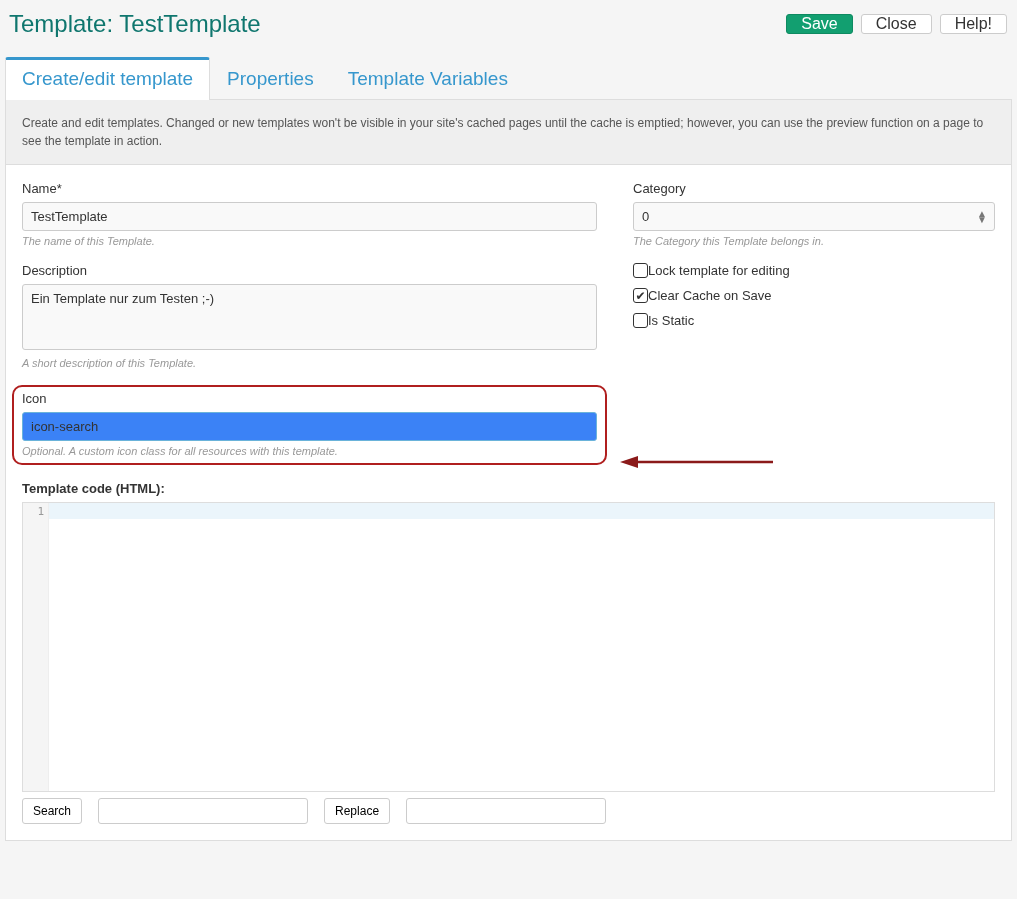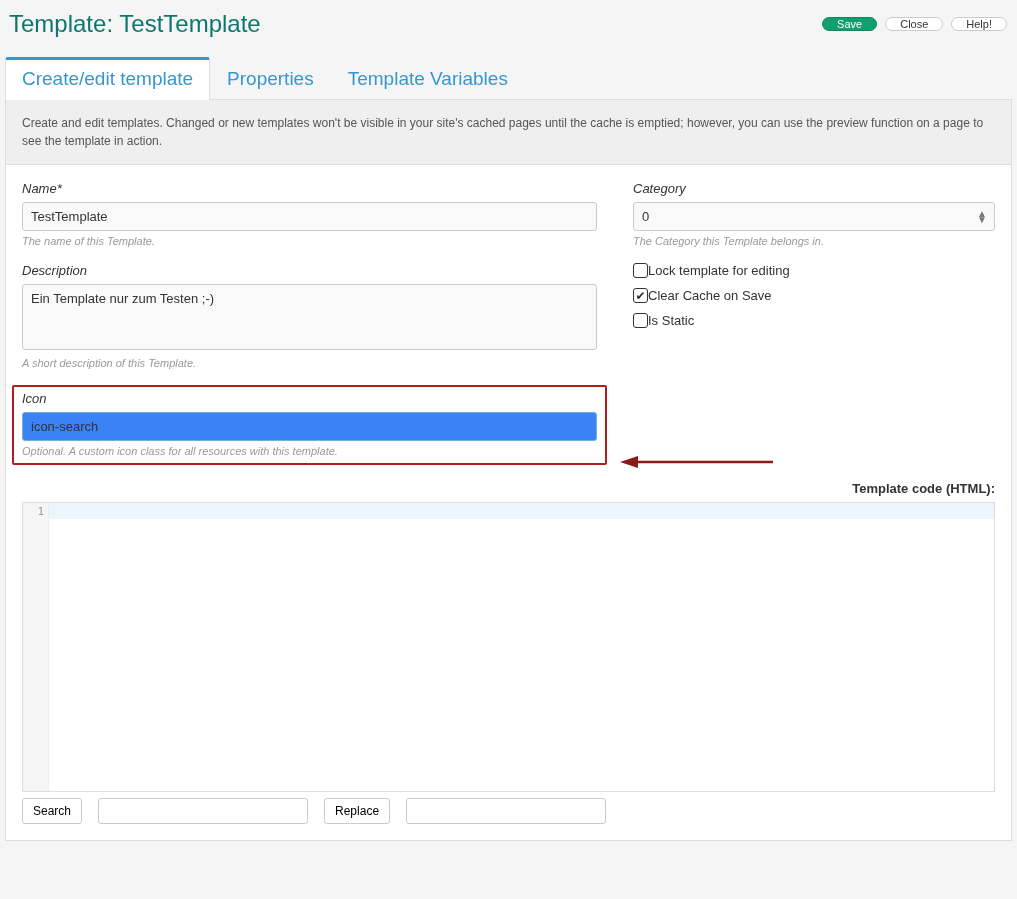"Save" .btn { border-radius: 8px -> 3px; font-size: 11px -> 16px }
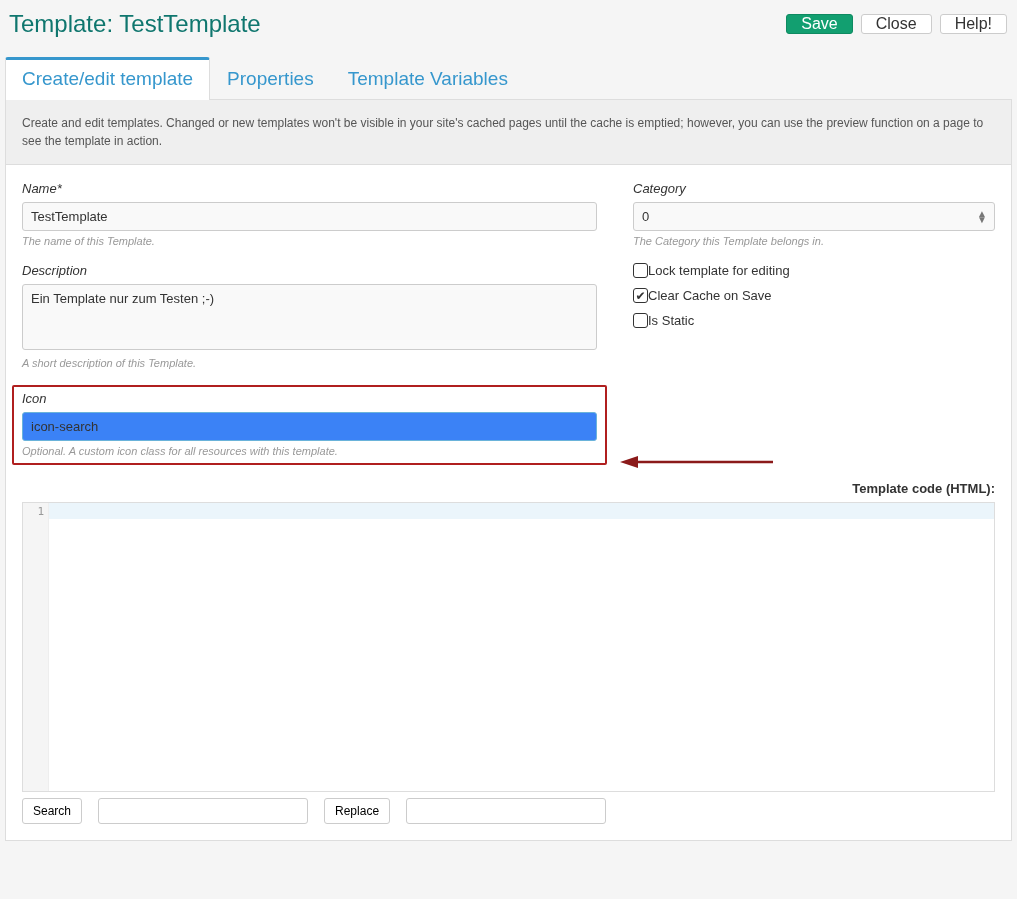"Name*" .field label { font-style: italic -> none }
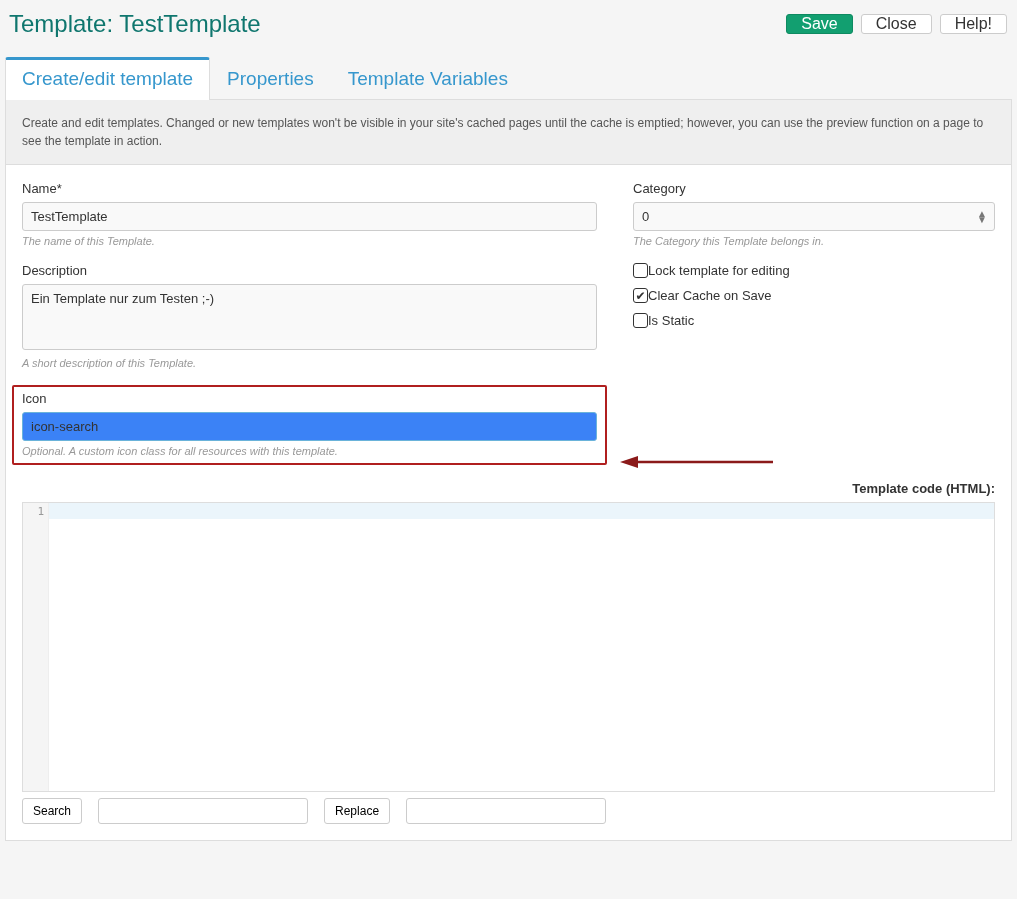"Icon" .highlight-box { border-radius: 2px -> 10px }
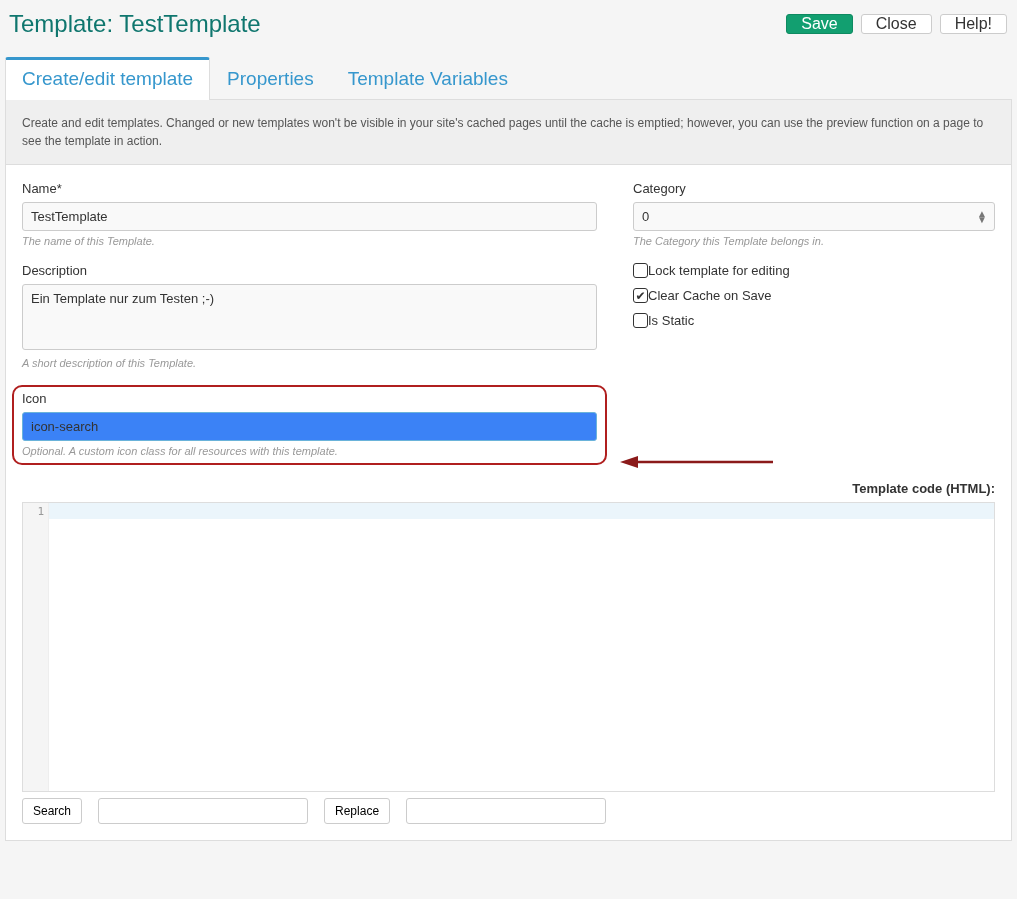"Template code (HTML):" .code-label { text-align: right -> none }
